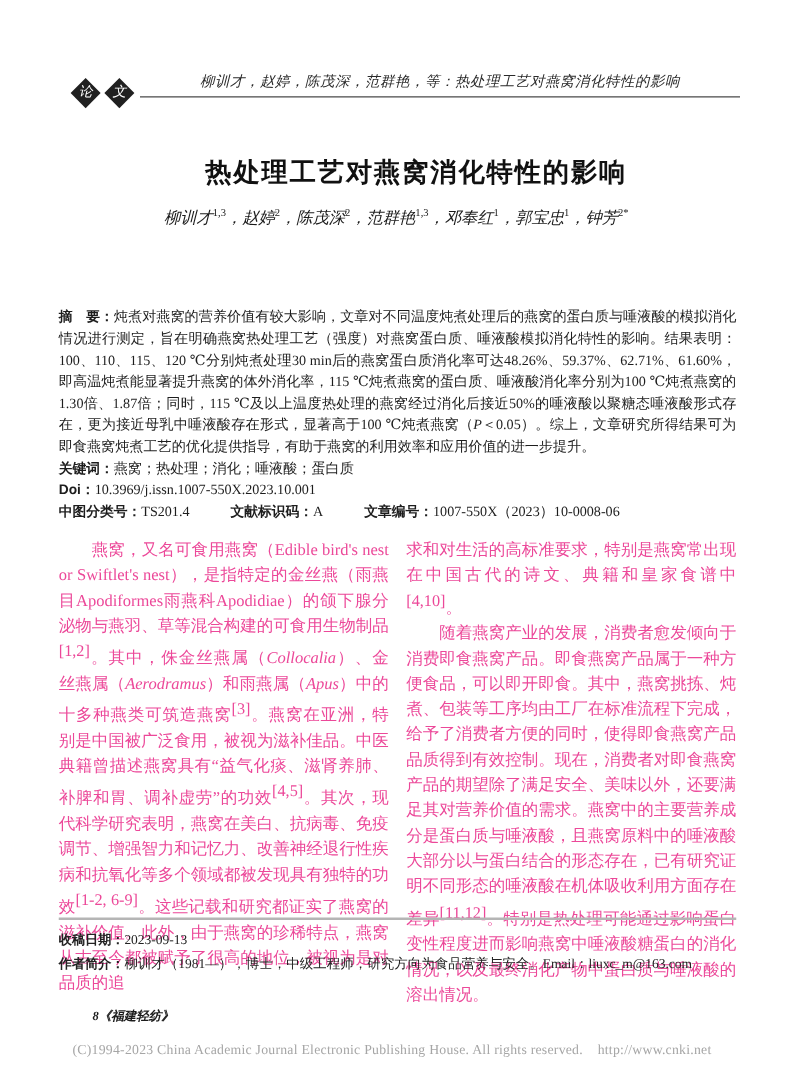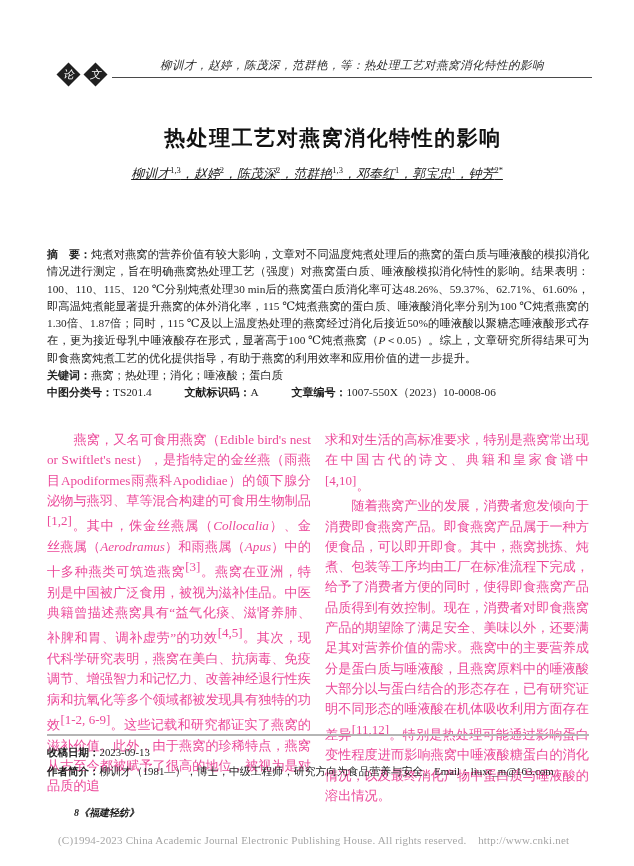"柳训才1,3，赵婷2，陈茂深2，范群艳1,3，邓奉红1，郭宝忠1，钟芳2*" .authors { text-decoration: underline -> none }
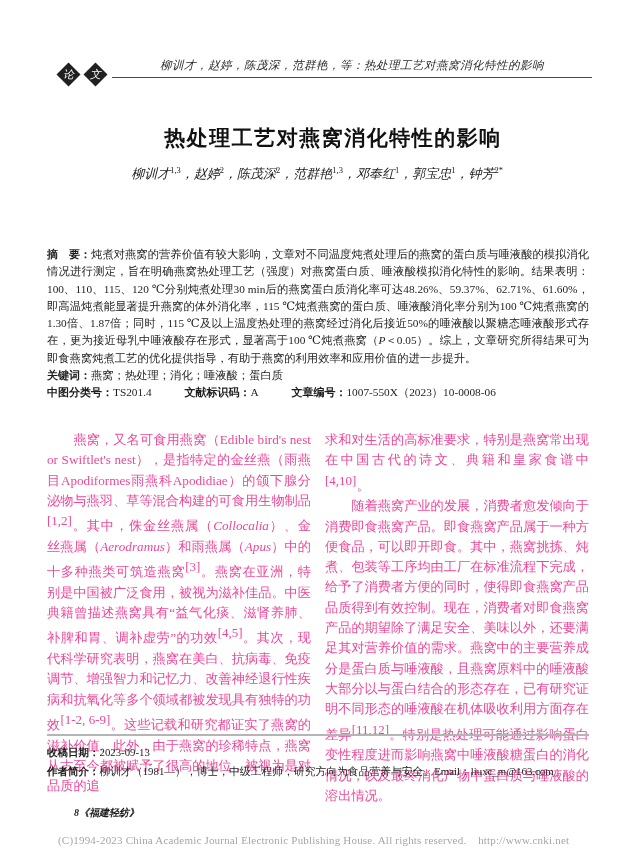"Doi：10.3969/j.issn.1007-550X.2023.10.001" p.fm-line { html: none -> <p><span>Doi：</span><span>10.3969/j.issn.1007-550X.2023.10.001</span></p> }
